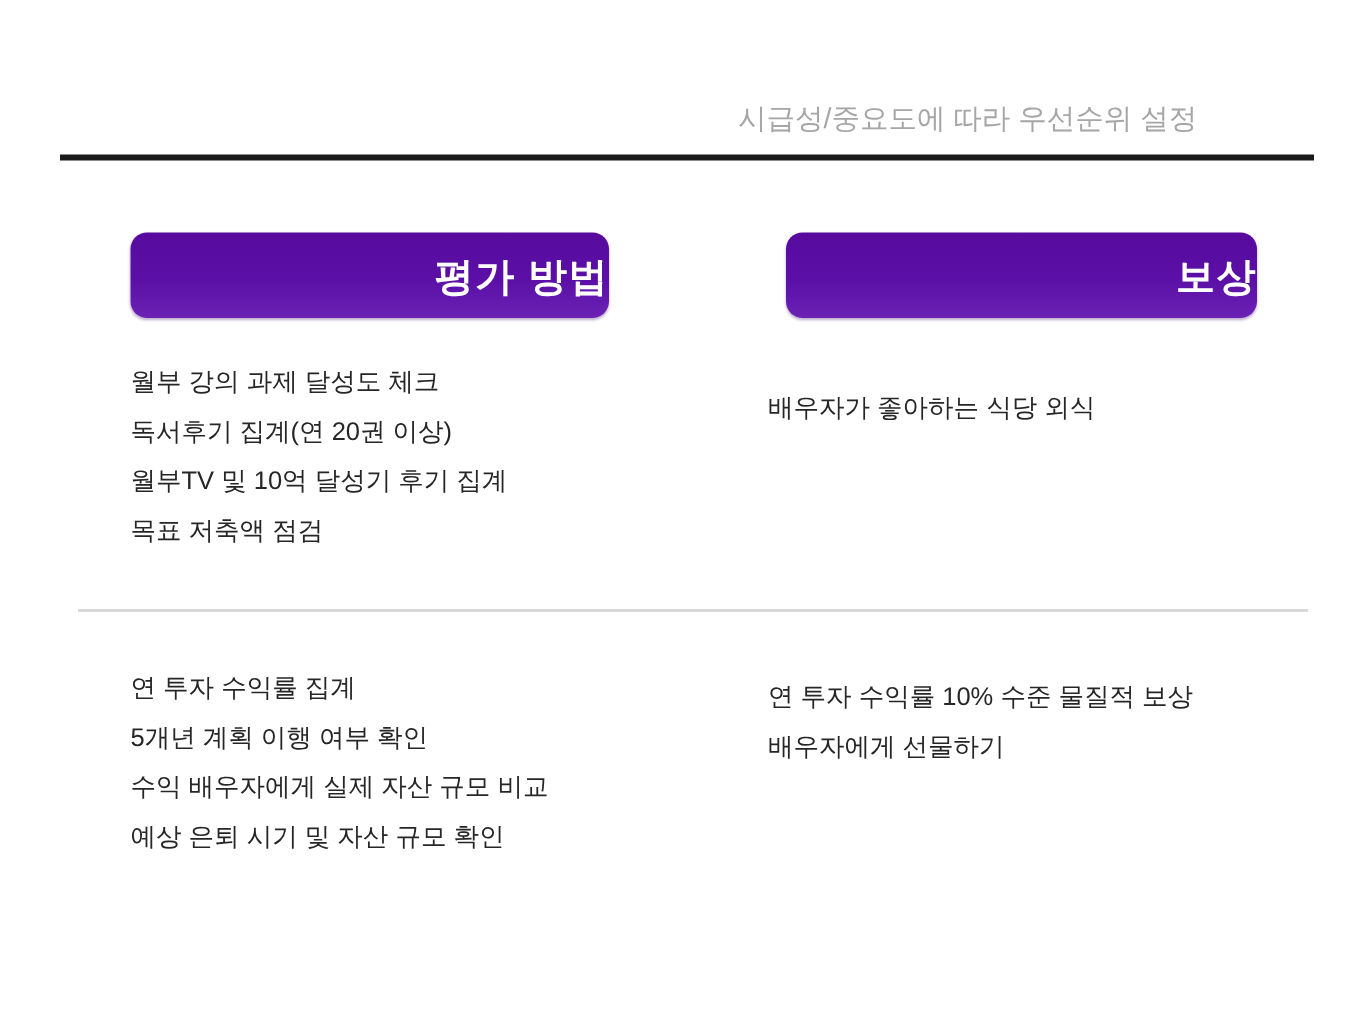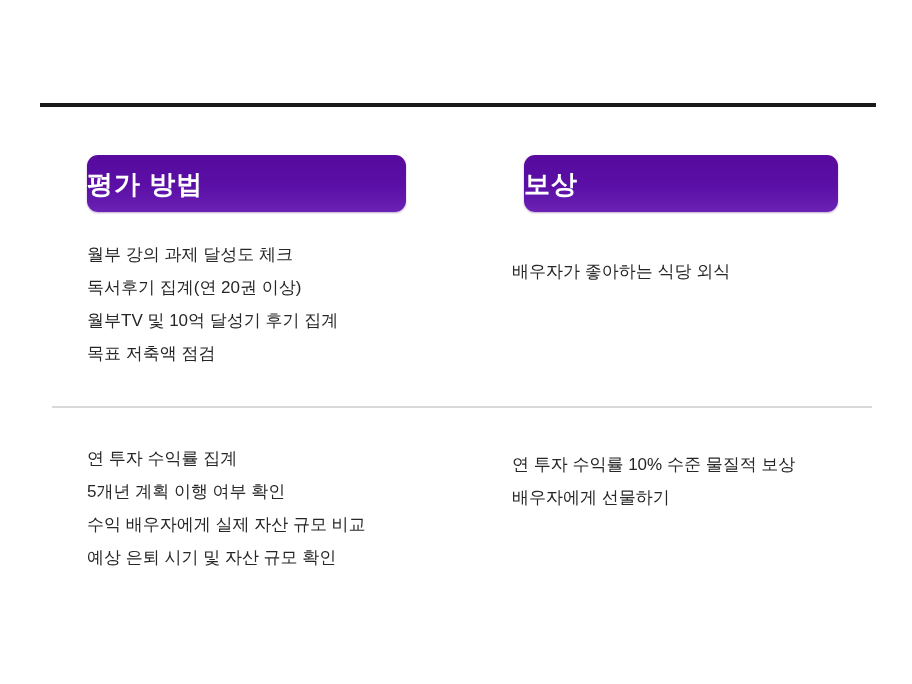"시급성/중요도에 따라 우선순위 설정" div.subtitle { html: none -> <div>시급성/중요도에 따라 우선순위 설정</div> }
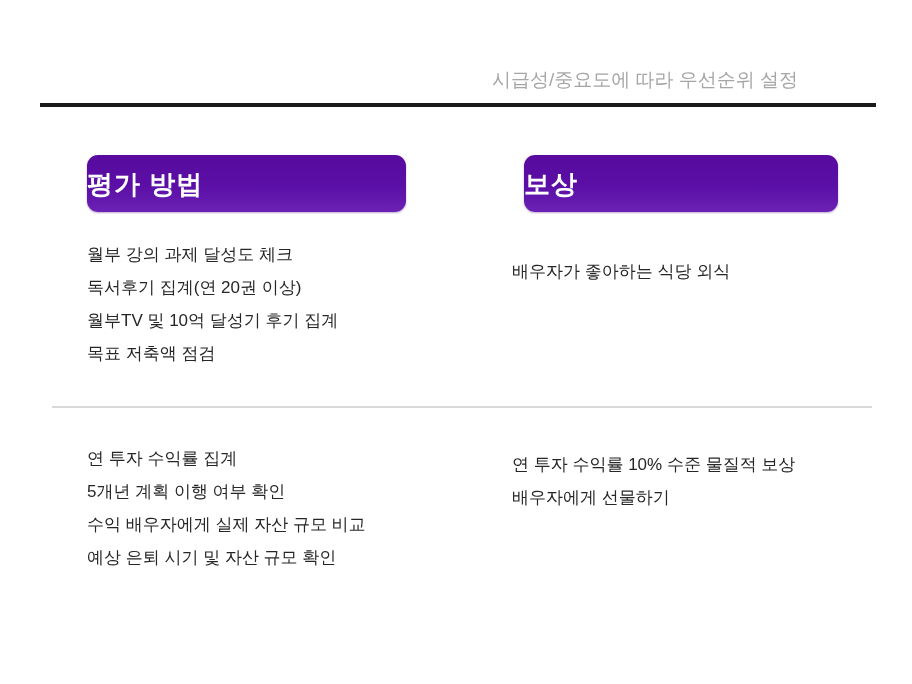"평가 방법" .chip { justify-content: flex-start -> flex-end }
